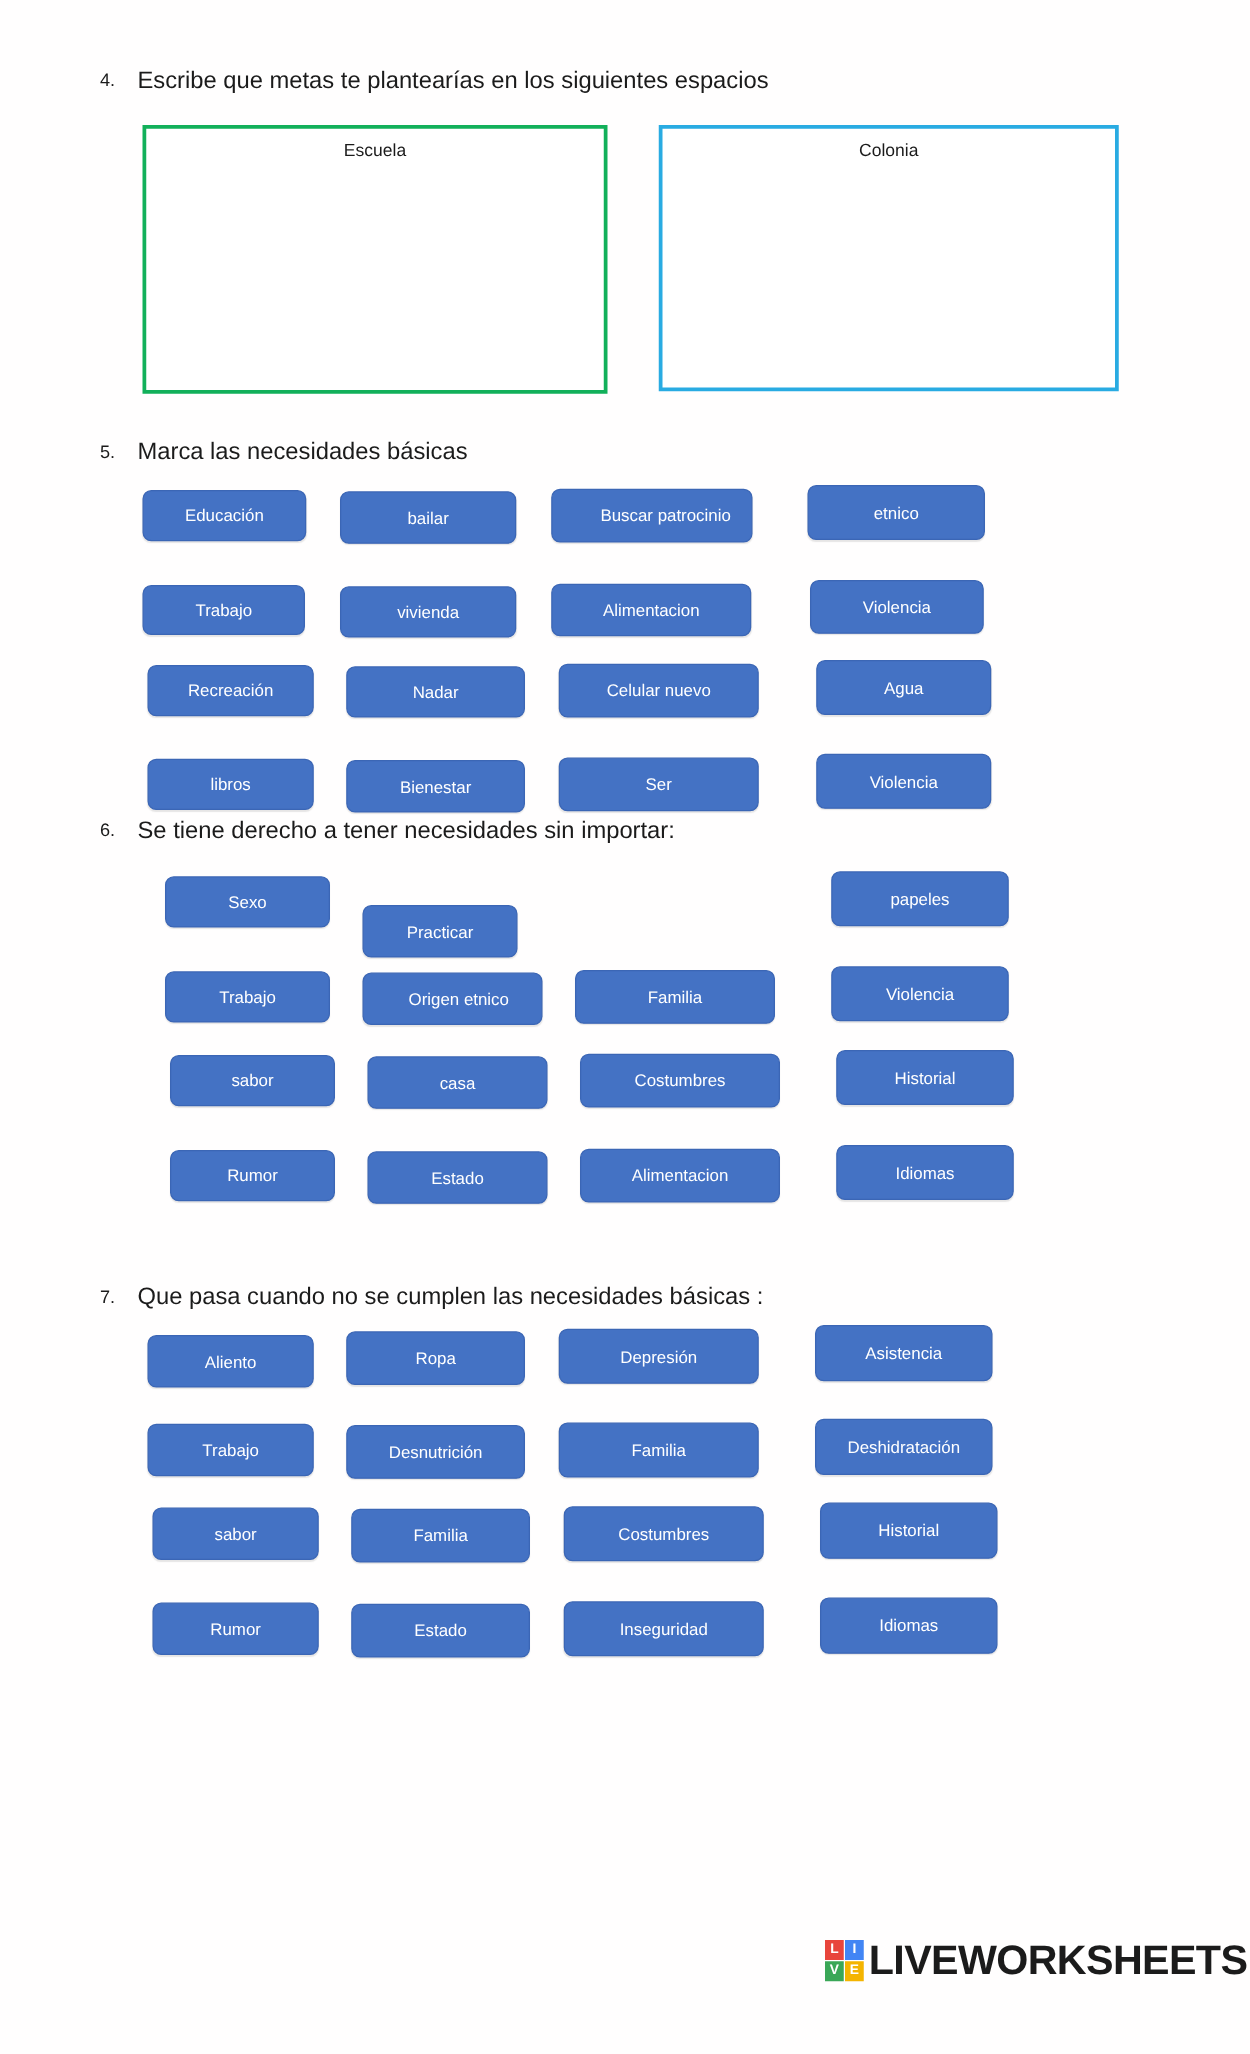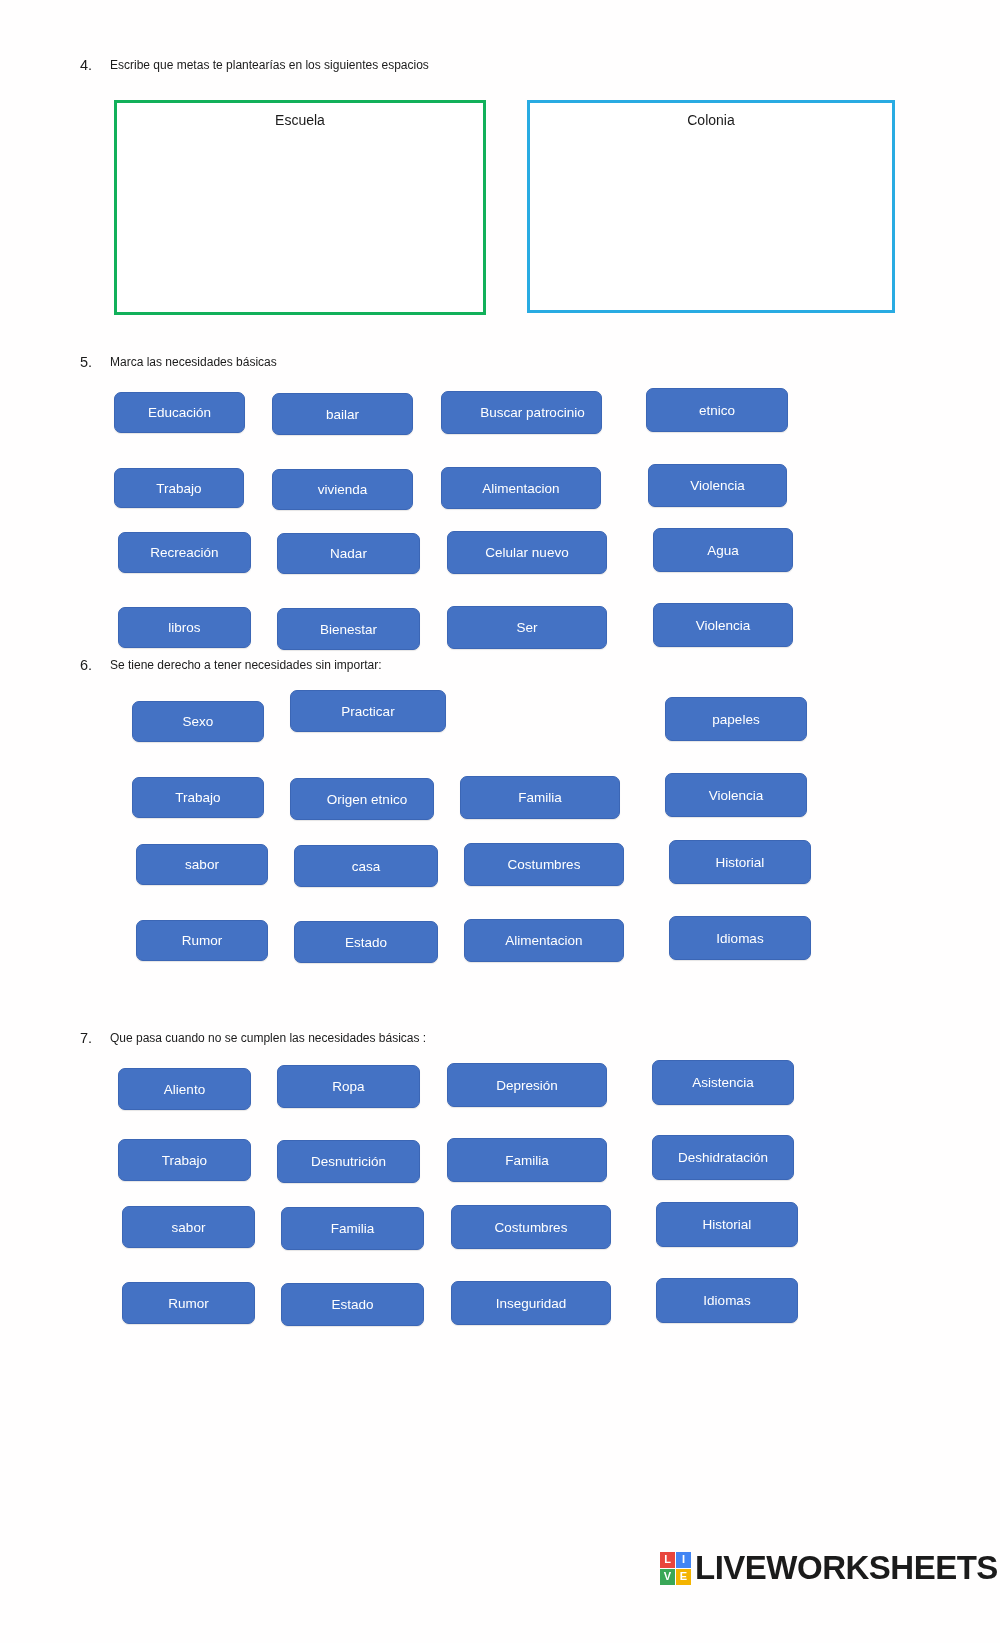"Escribe que metas te plantearías" .q-text { font-size: 12px -> 19px }
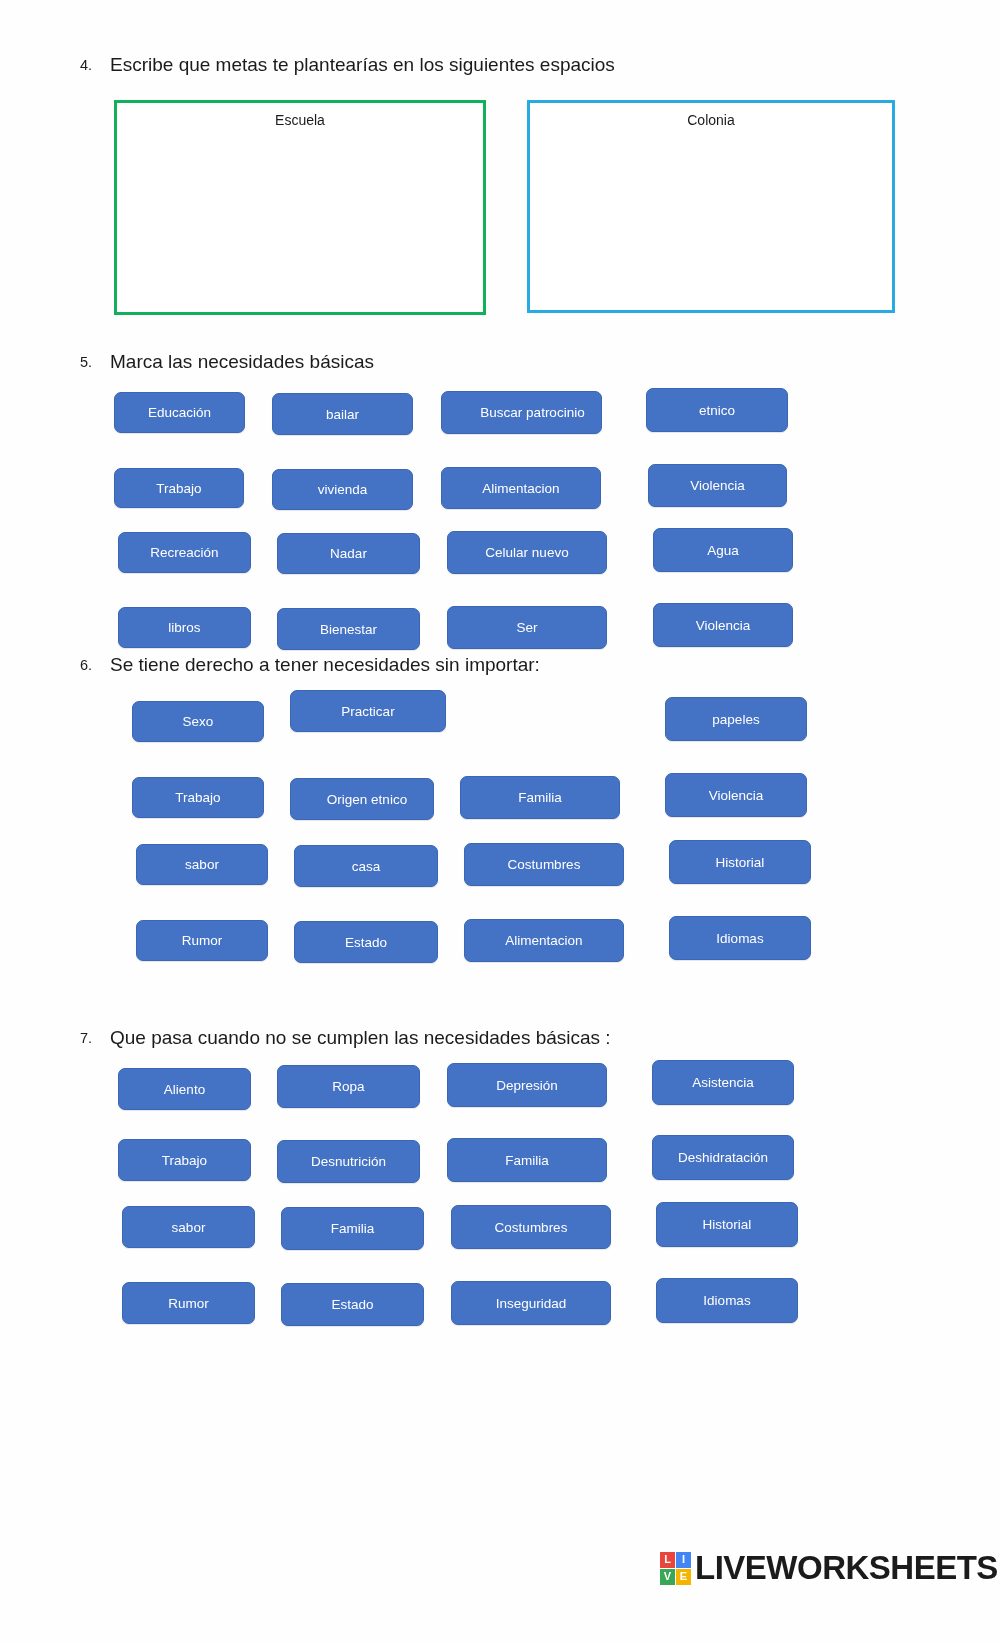"Practicar" div.opt { top: 690px -> 724px; width: 156px -> 124px }
